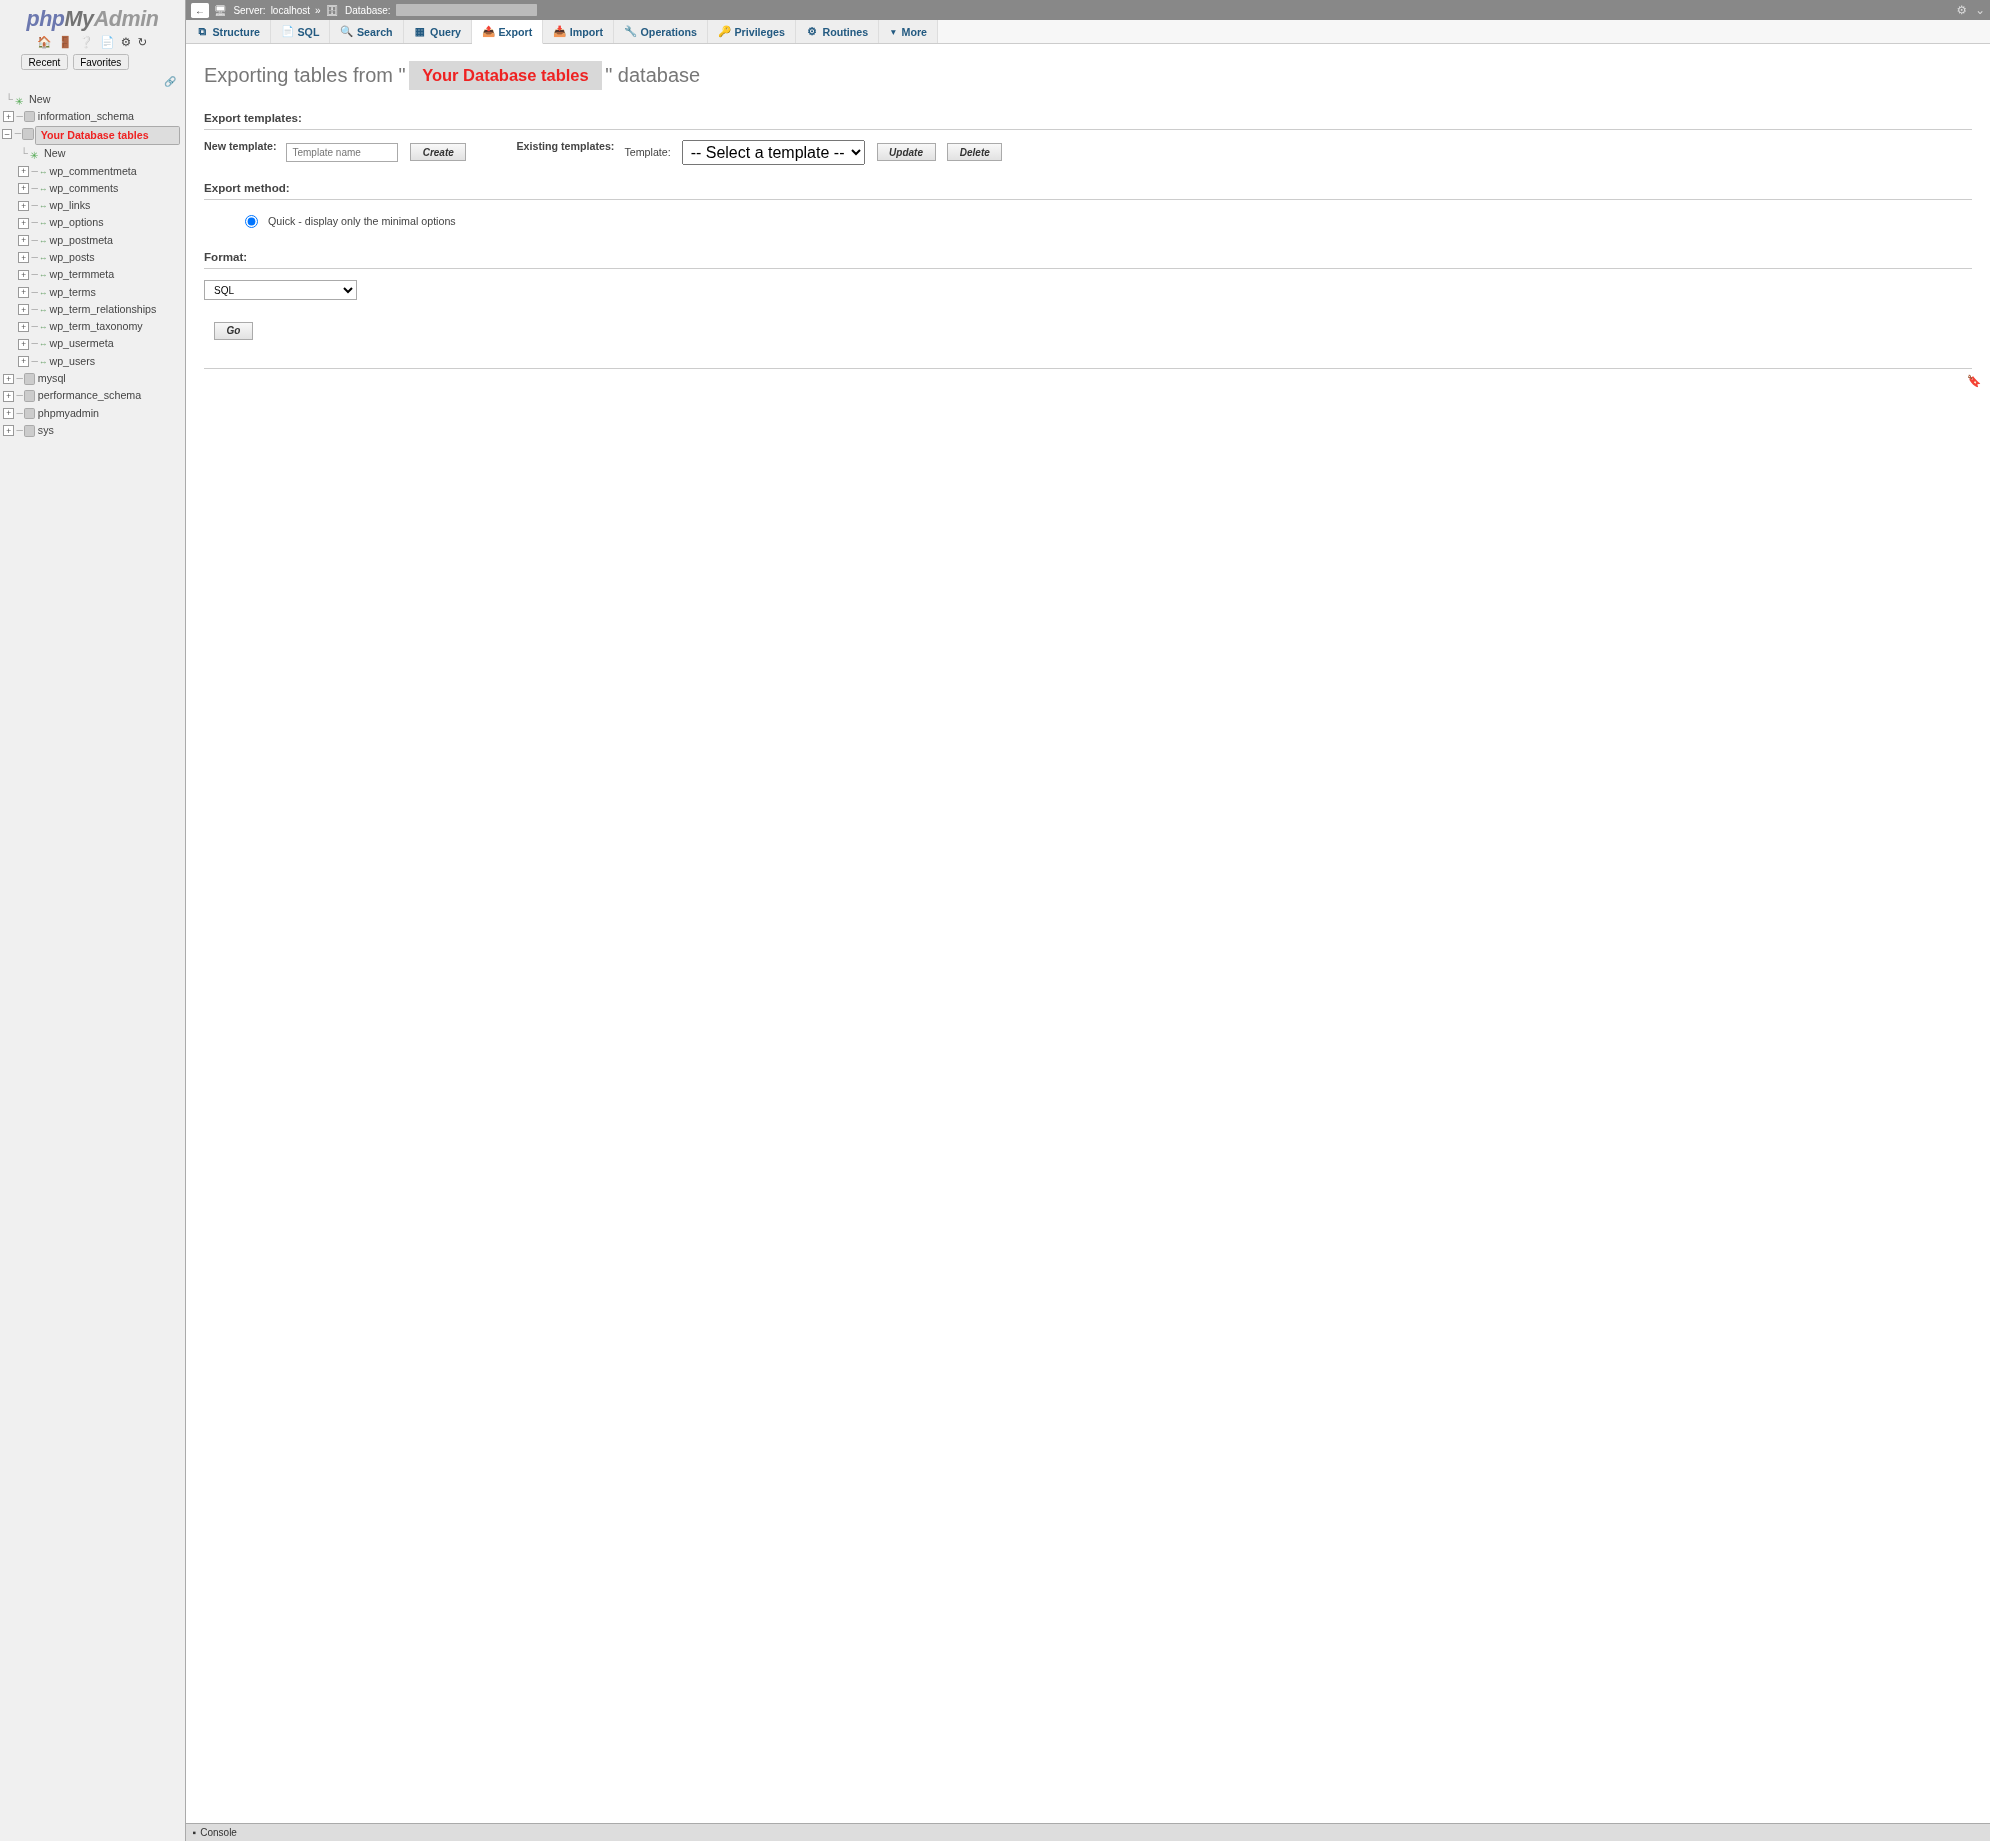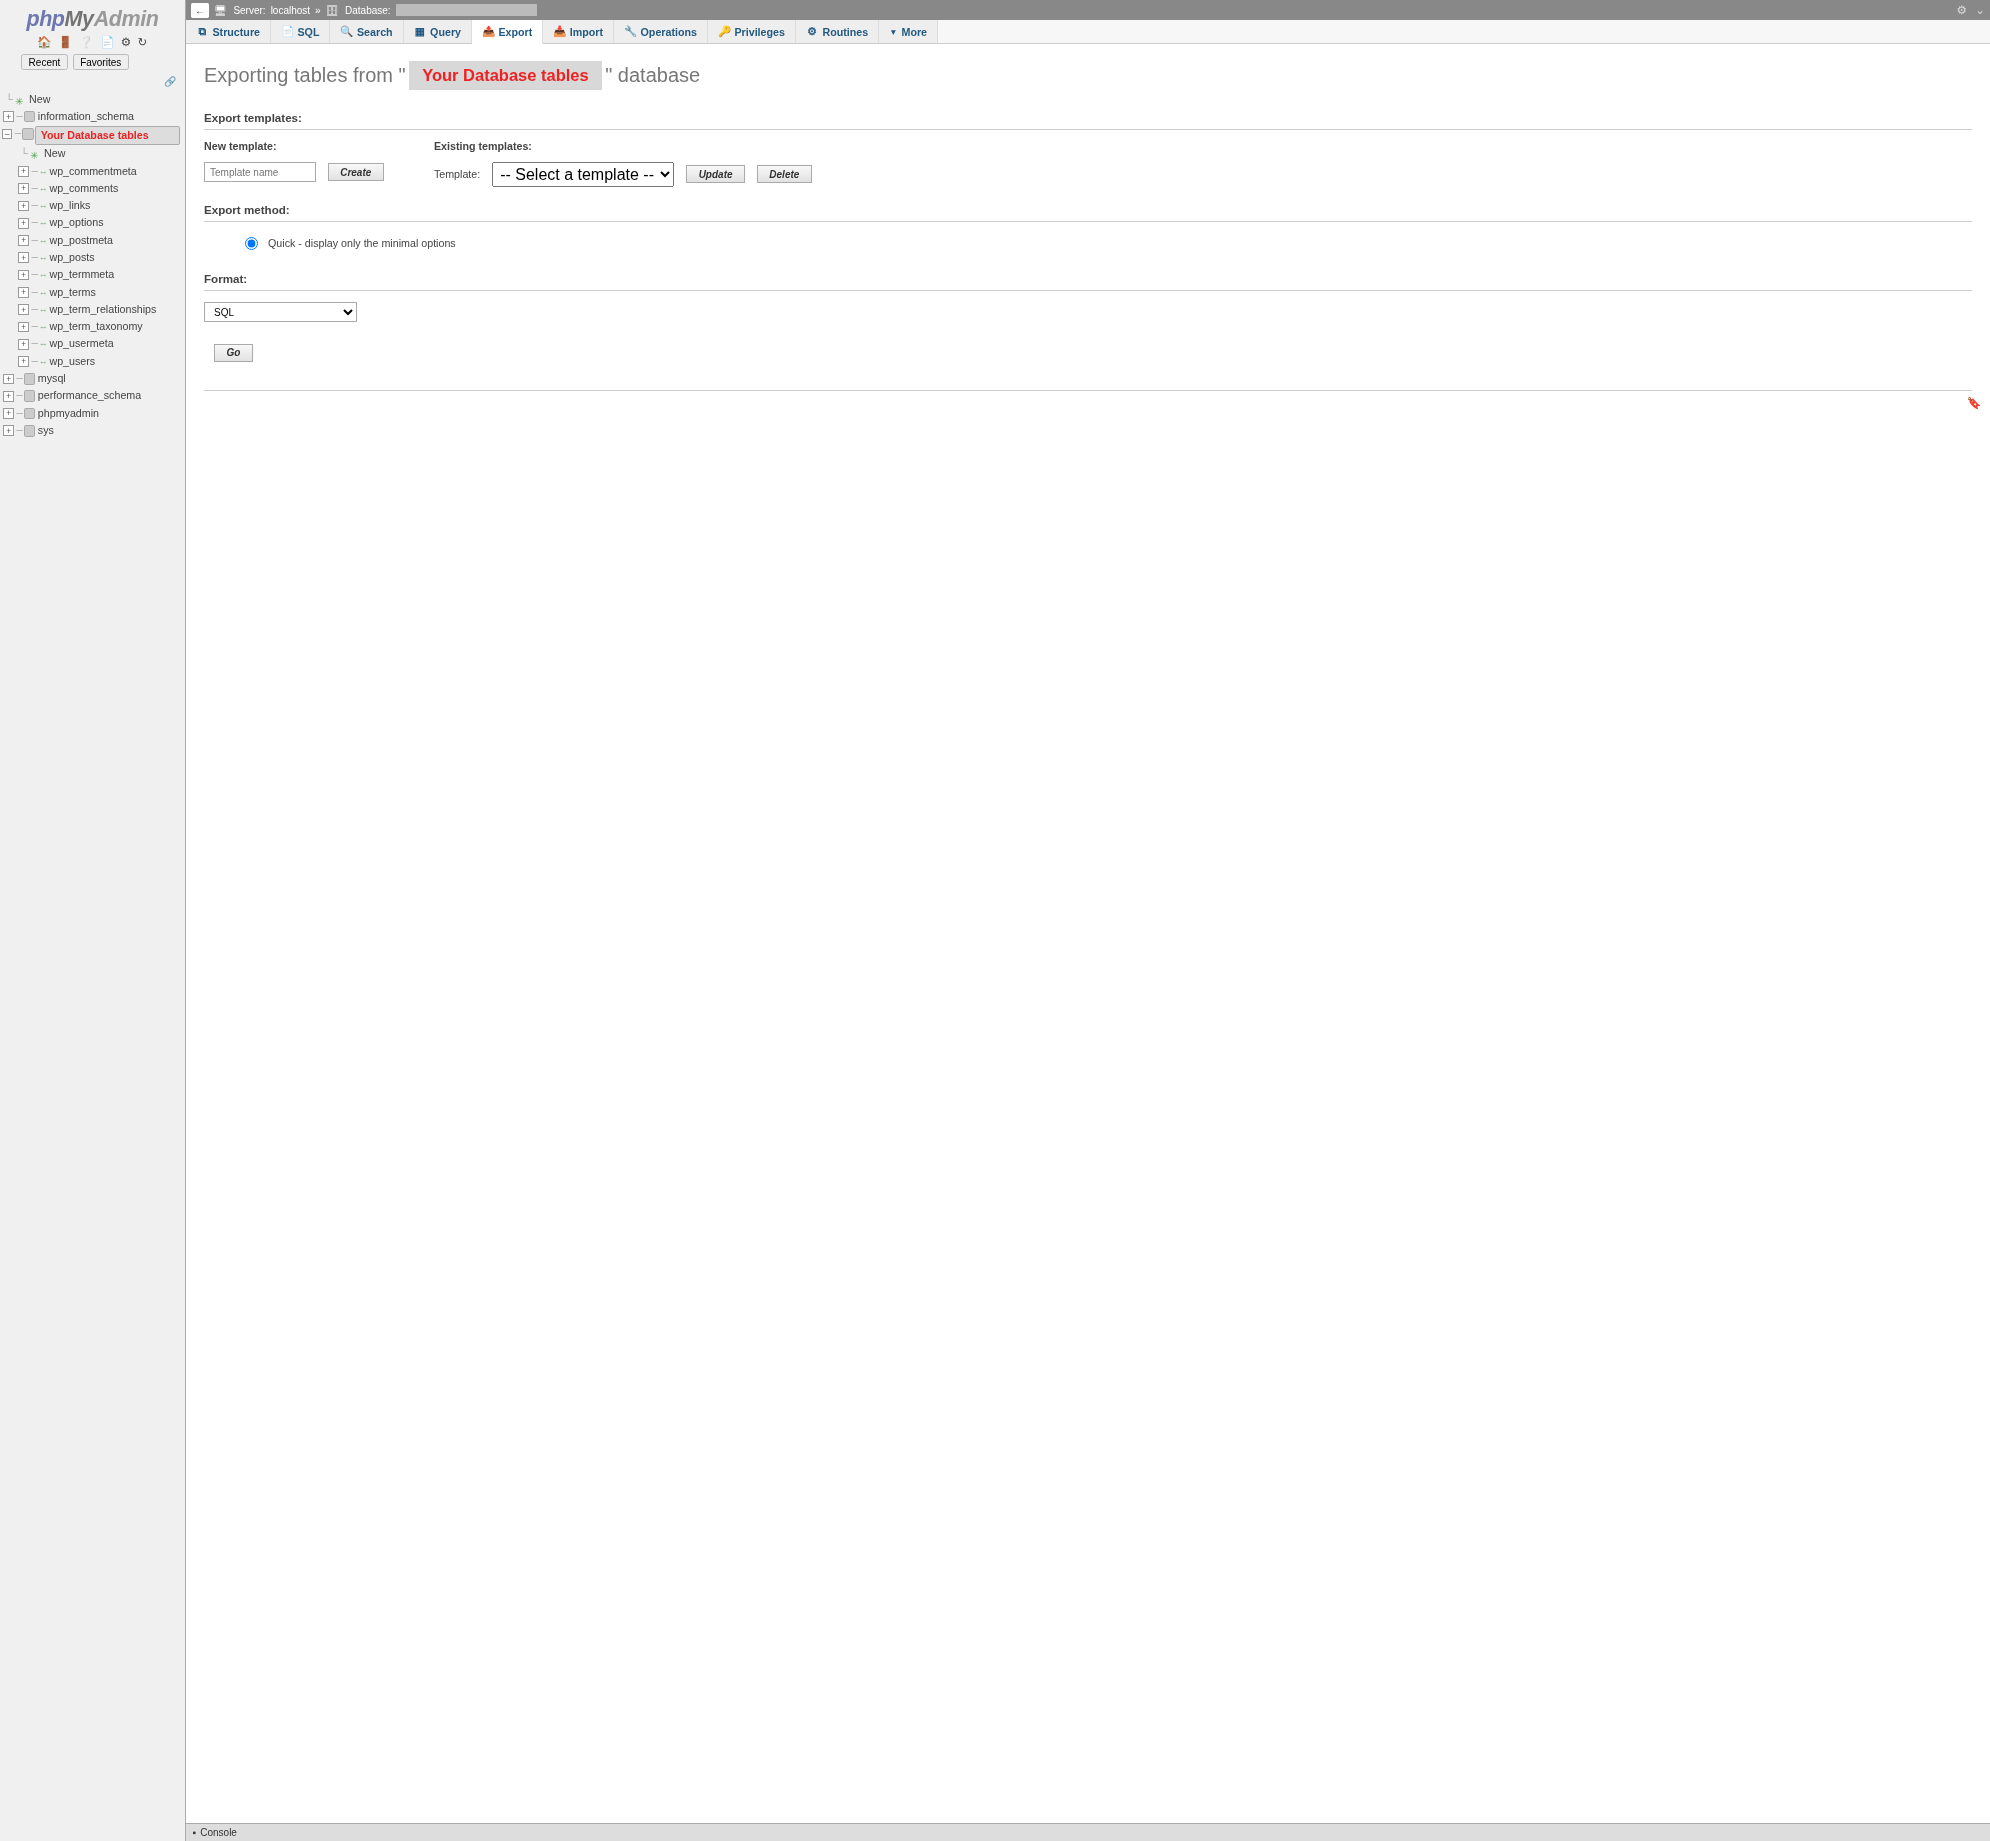"New template:" .col { flex-direction: column -> row }
